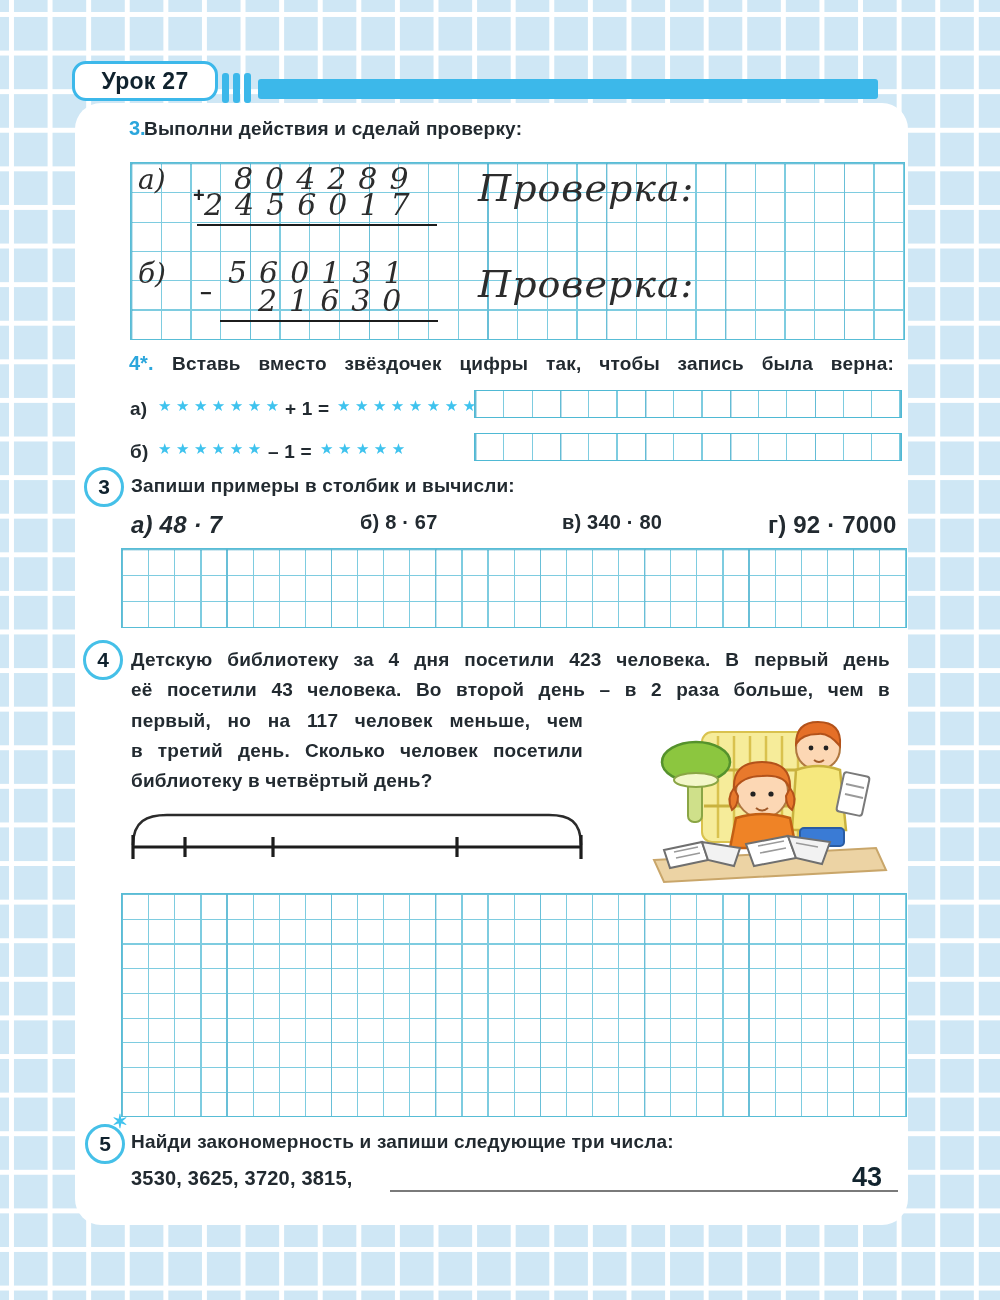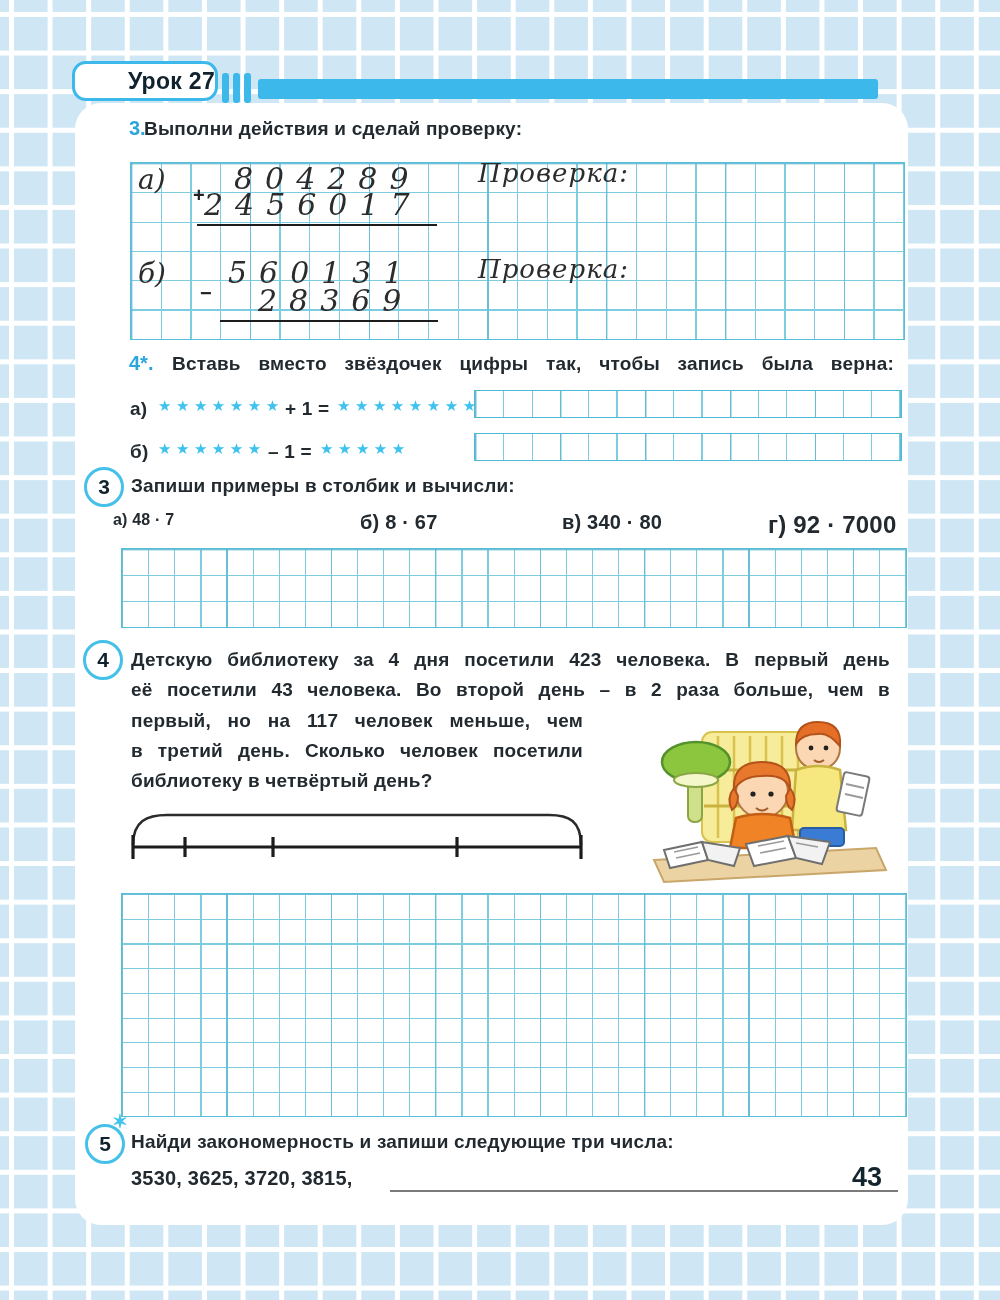"Урок 27" div.pill { justify-content: flex-end -> none }
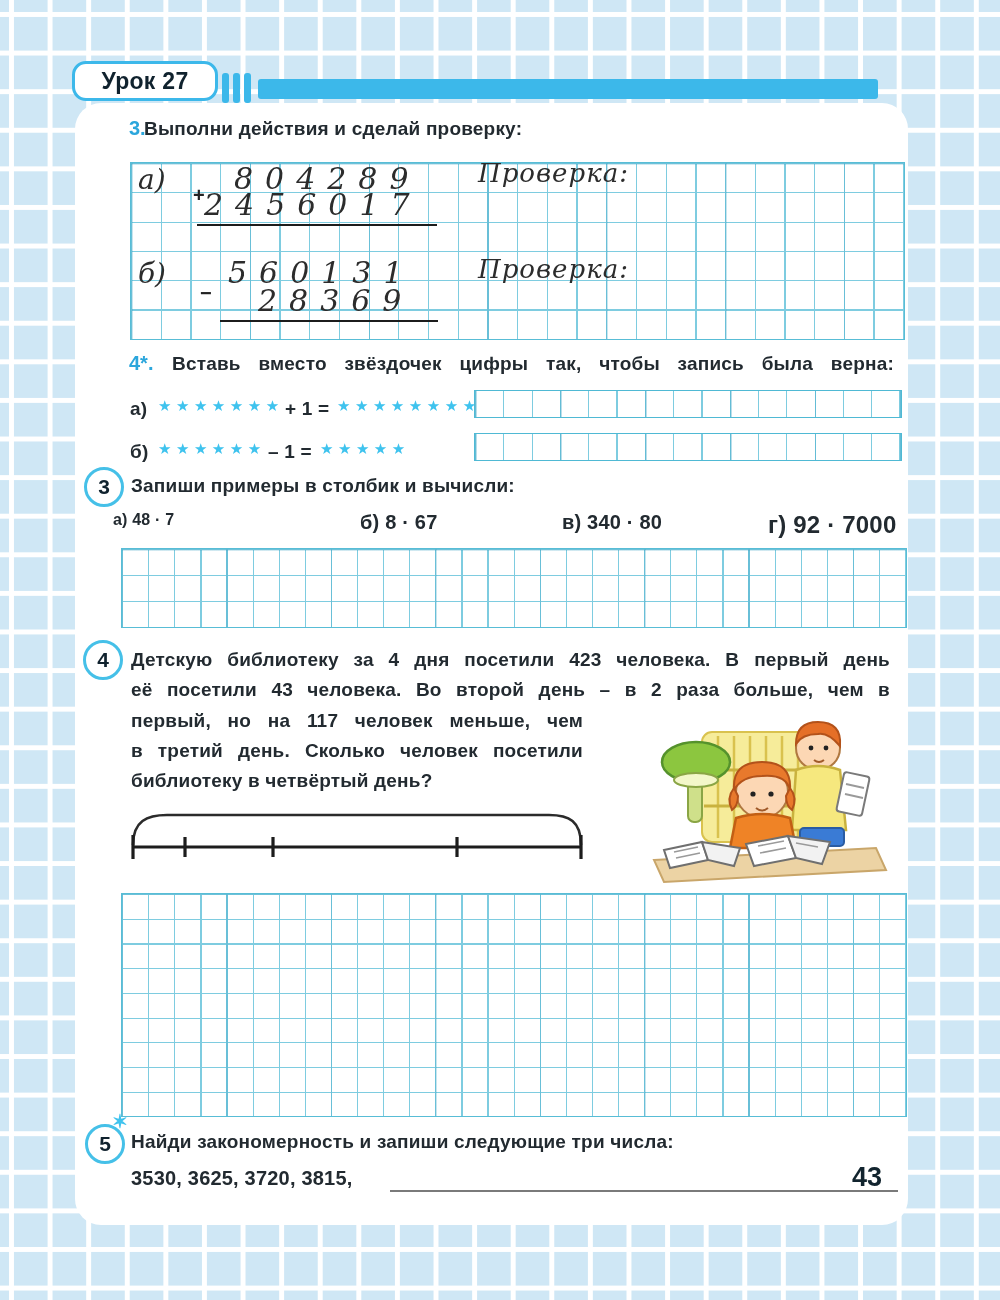"Проверка:" .hand-check { font-size: 26px -> 38px; margin-top: none -> 8px }
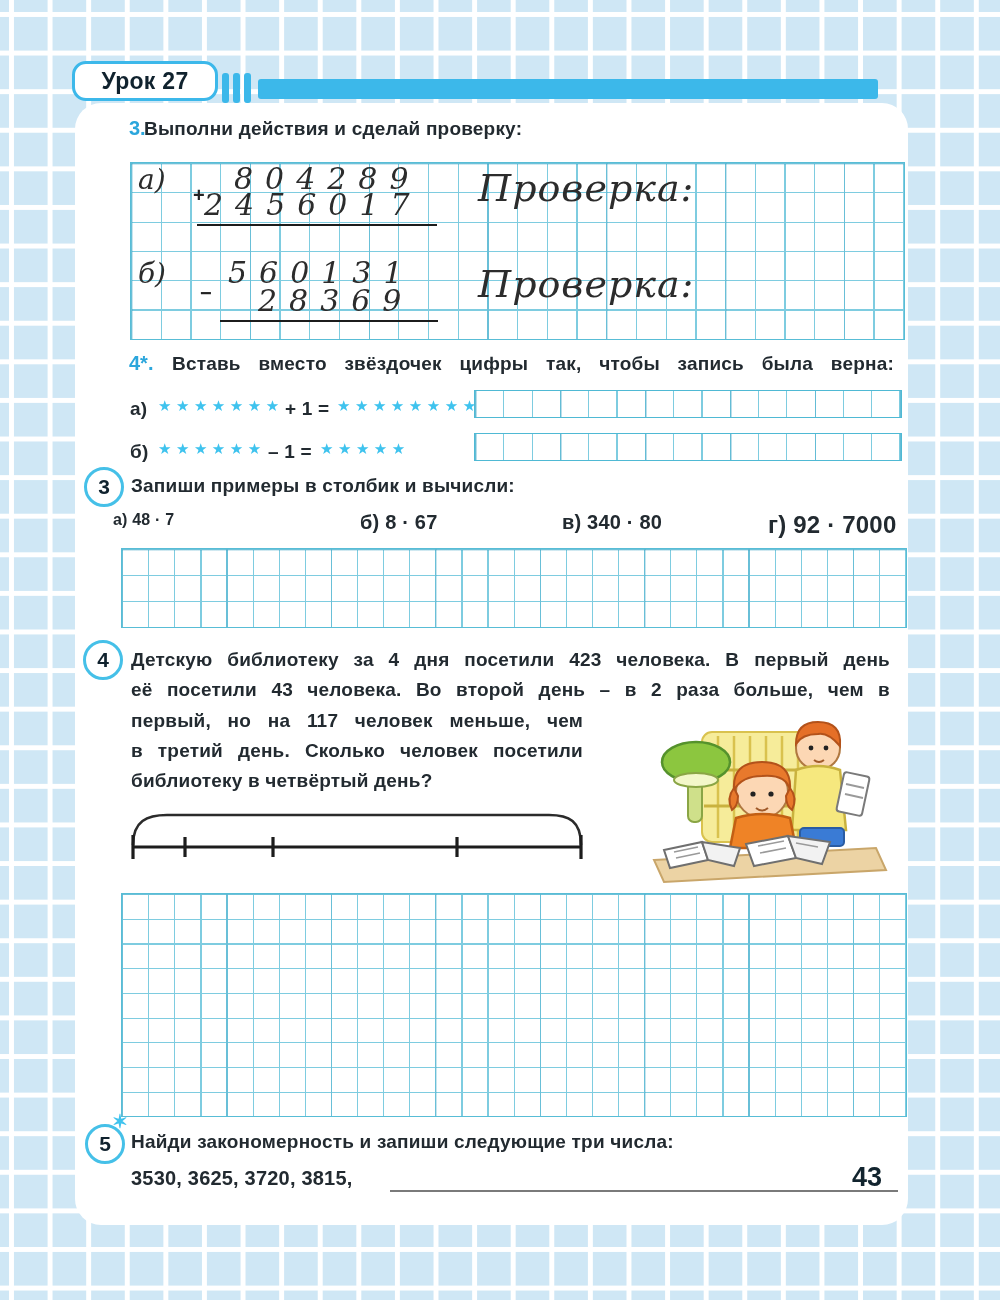"28369" div.abs { text: 28369 -> 21630 }
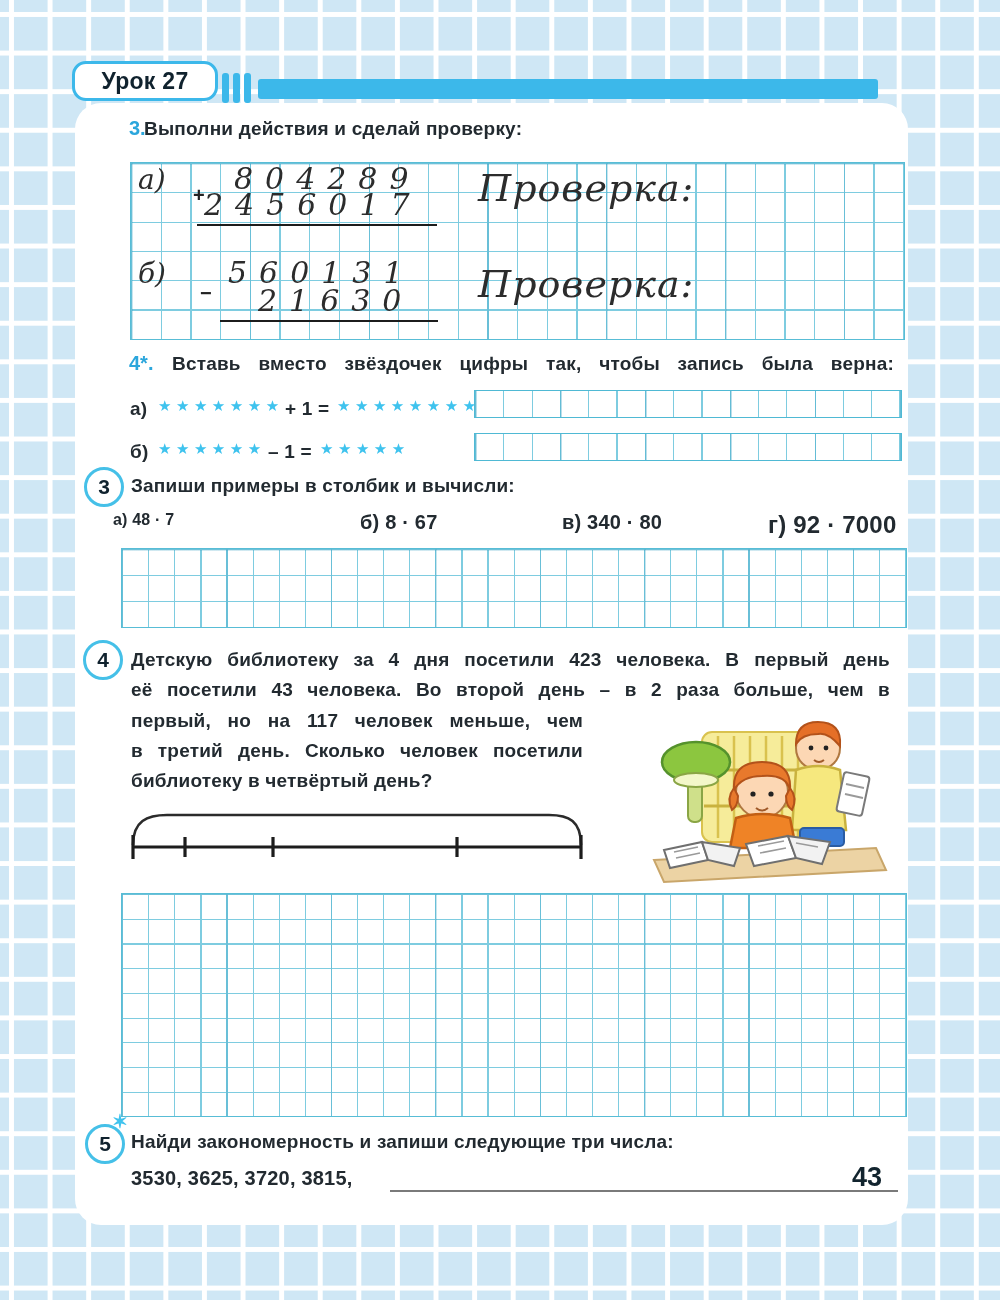"а) 48 · 7" div.abs { font-size: 16px -> 24px; font-style: none -> italic; left: 113px -> 131px }
